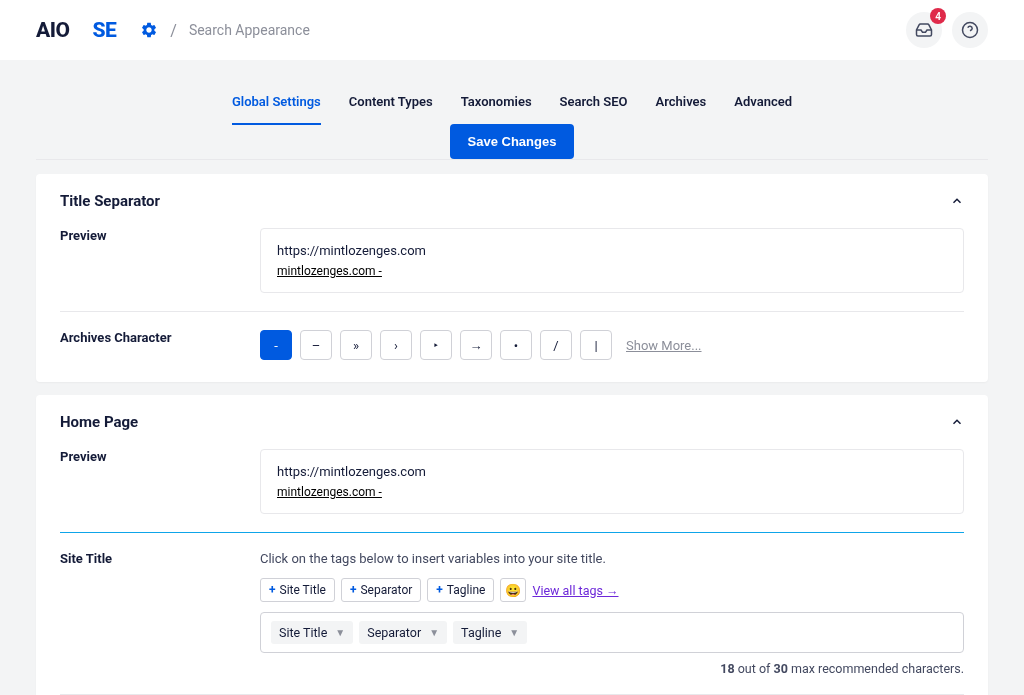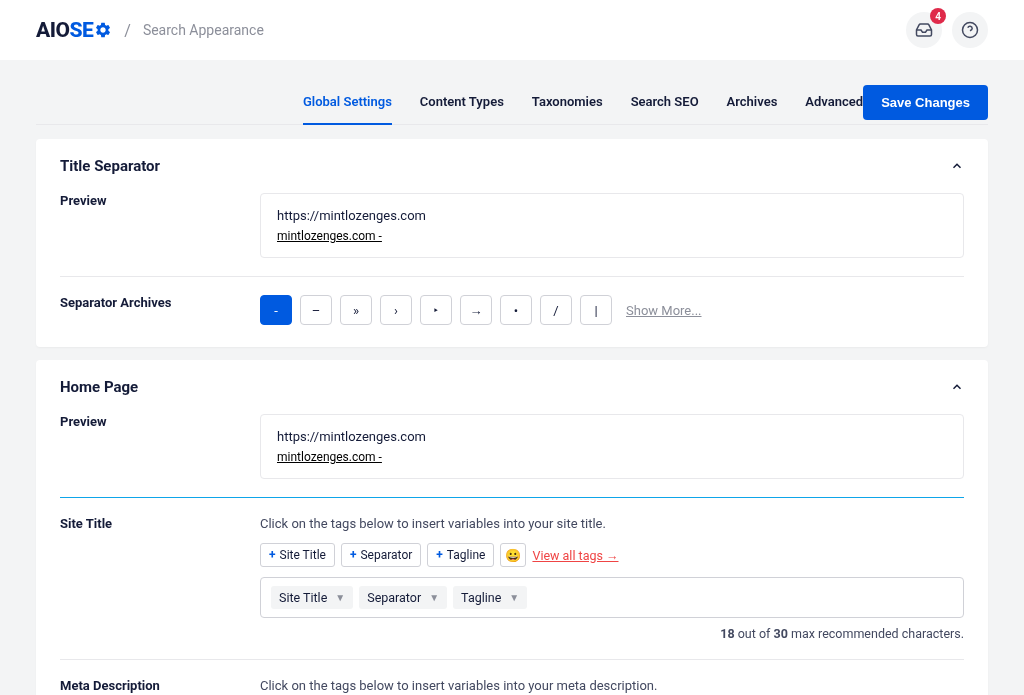"AIO" .logo { gap: none -> 23px }
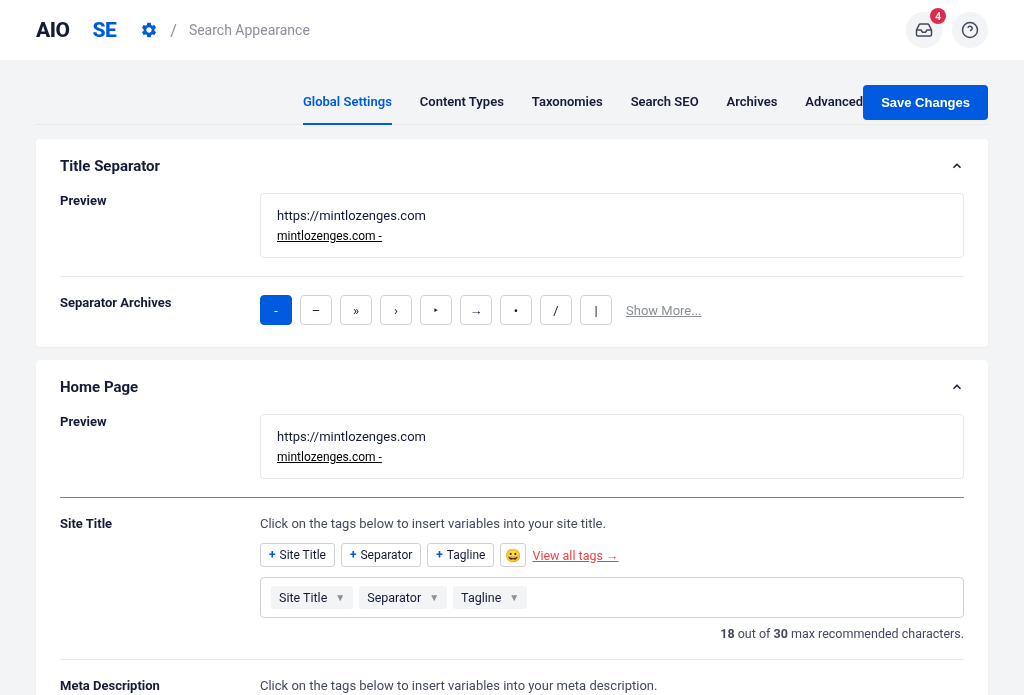"Global Settings" .tabs-row { flex-direction: none -> column; justify-content: flex-end -> flex-start }
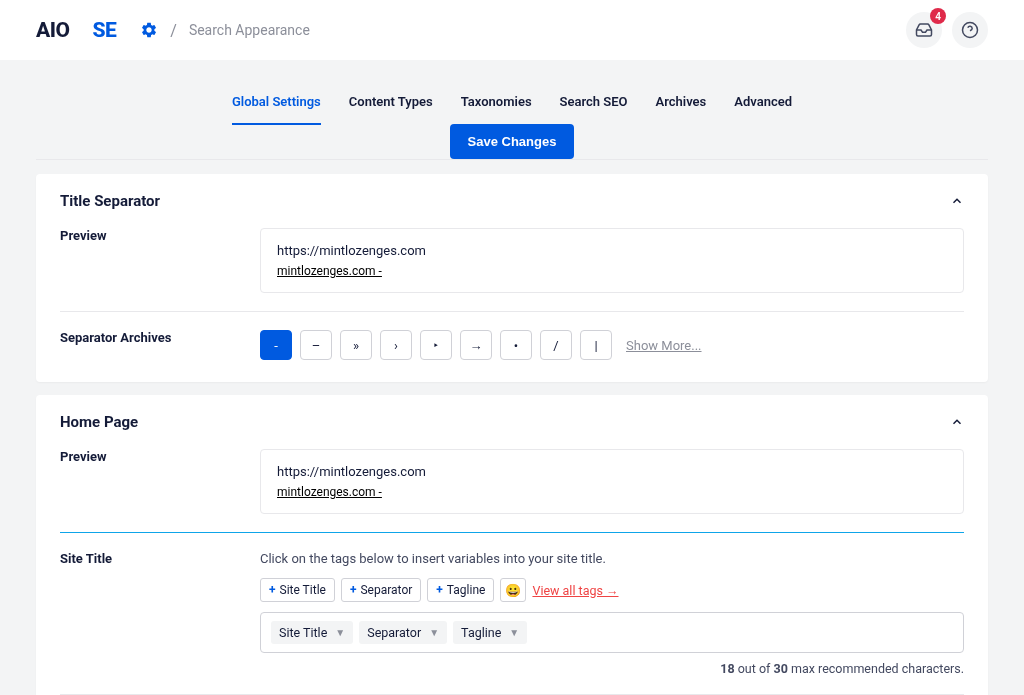"Separator Archives" div.field-label { text: Separator Archives -> Archives Character }
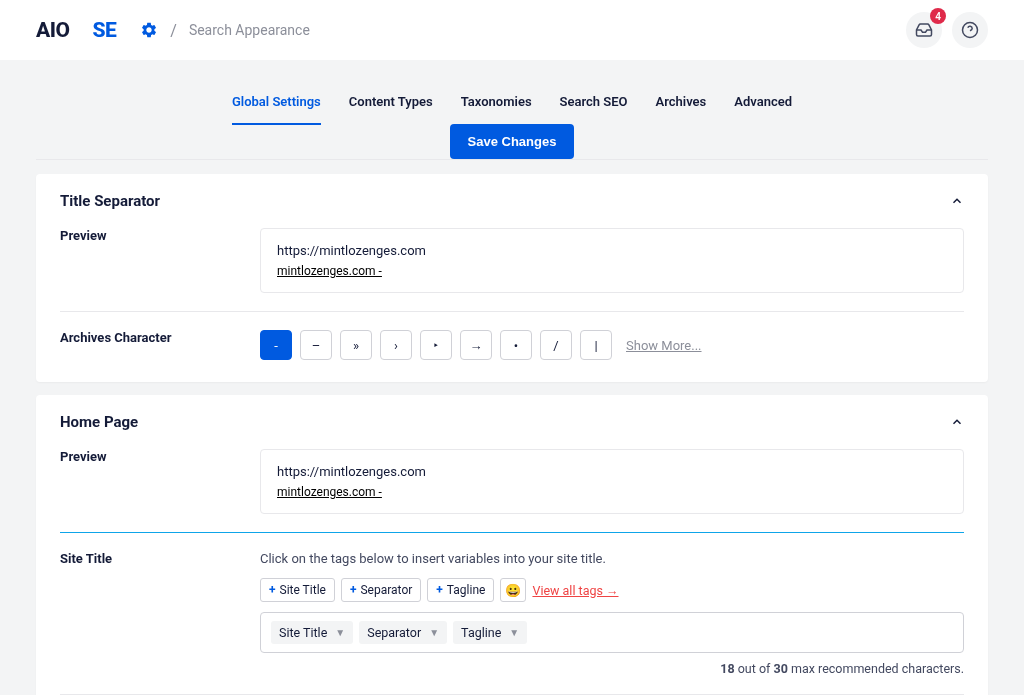"View all tags →" .view-all { color: #ef4444 -> #6d28d9 }
